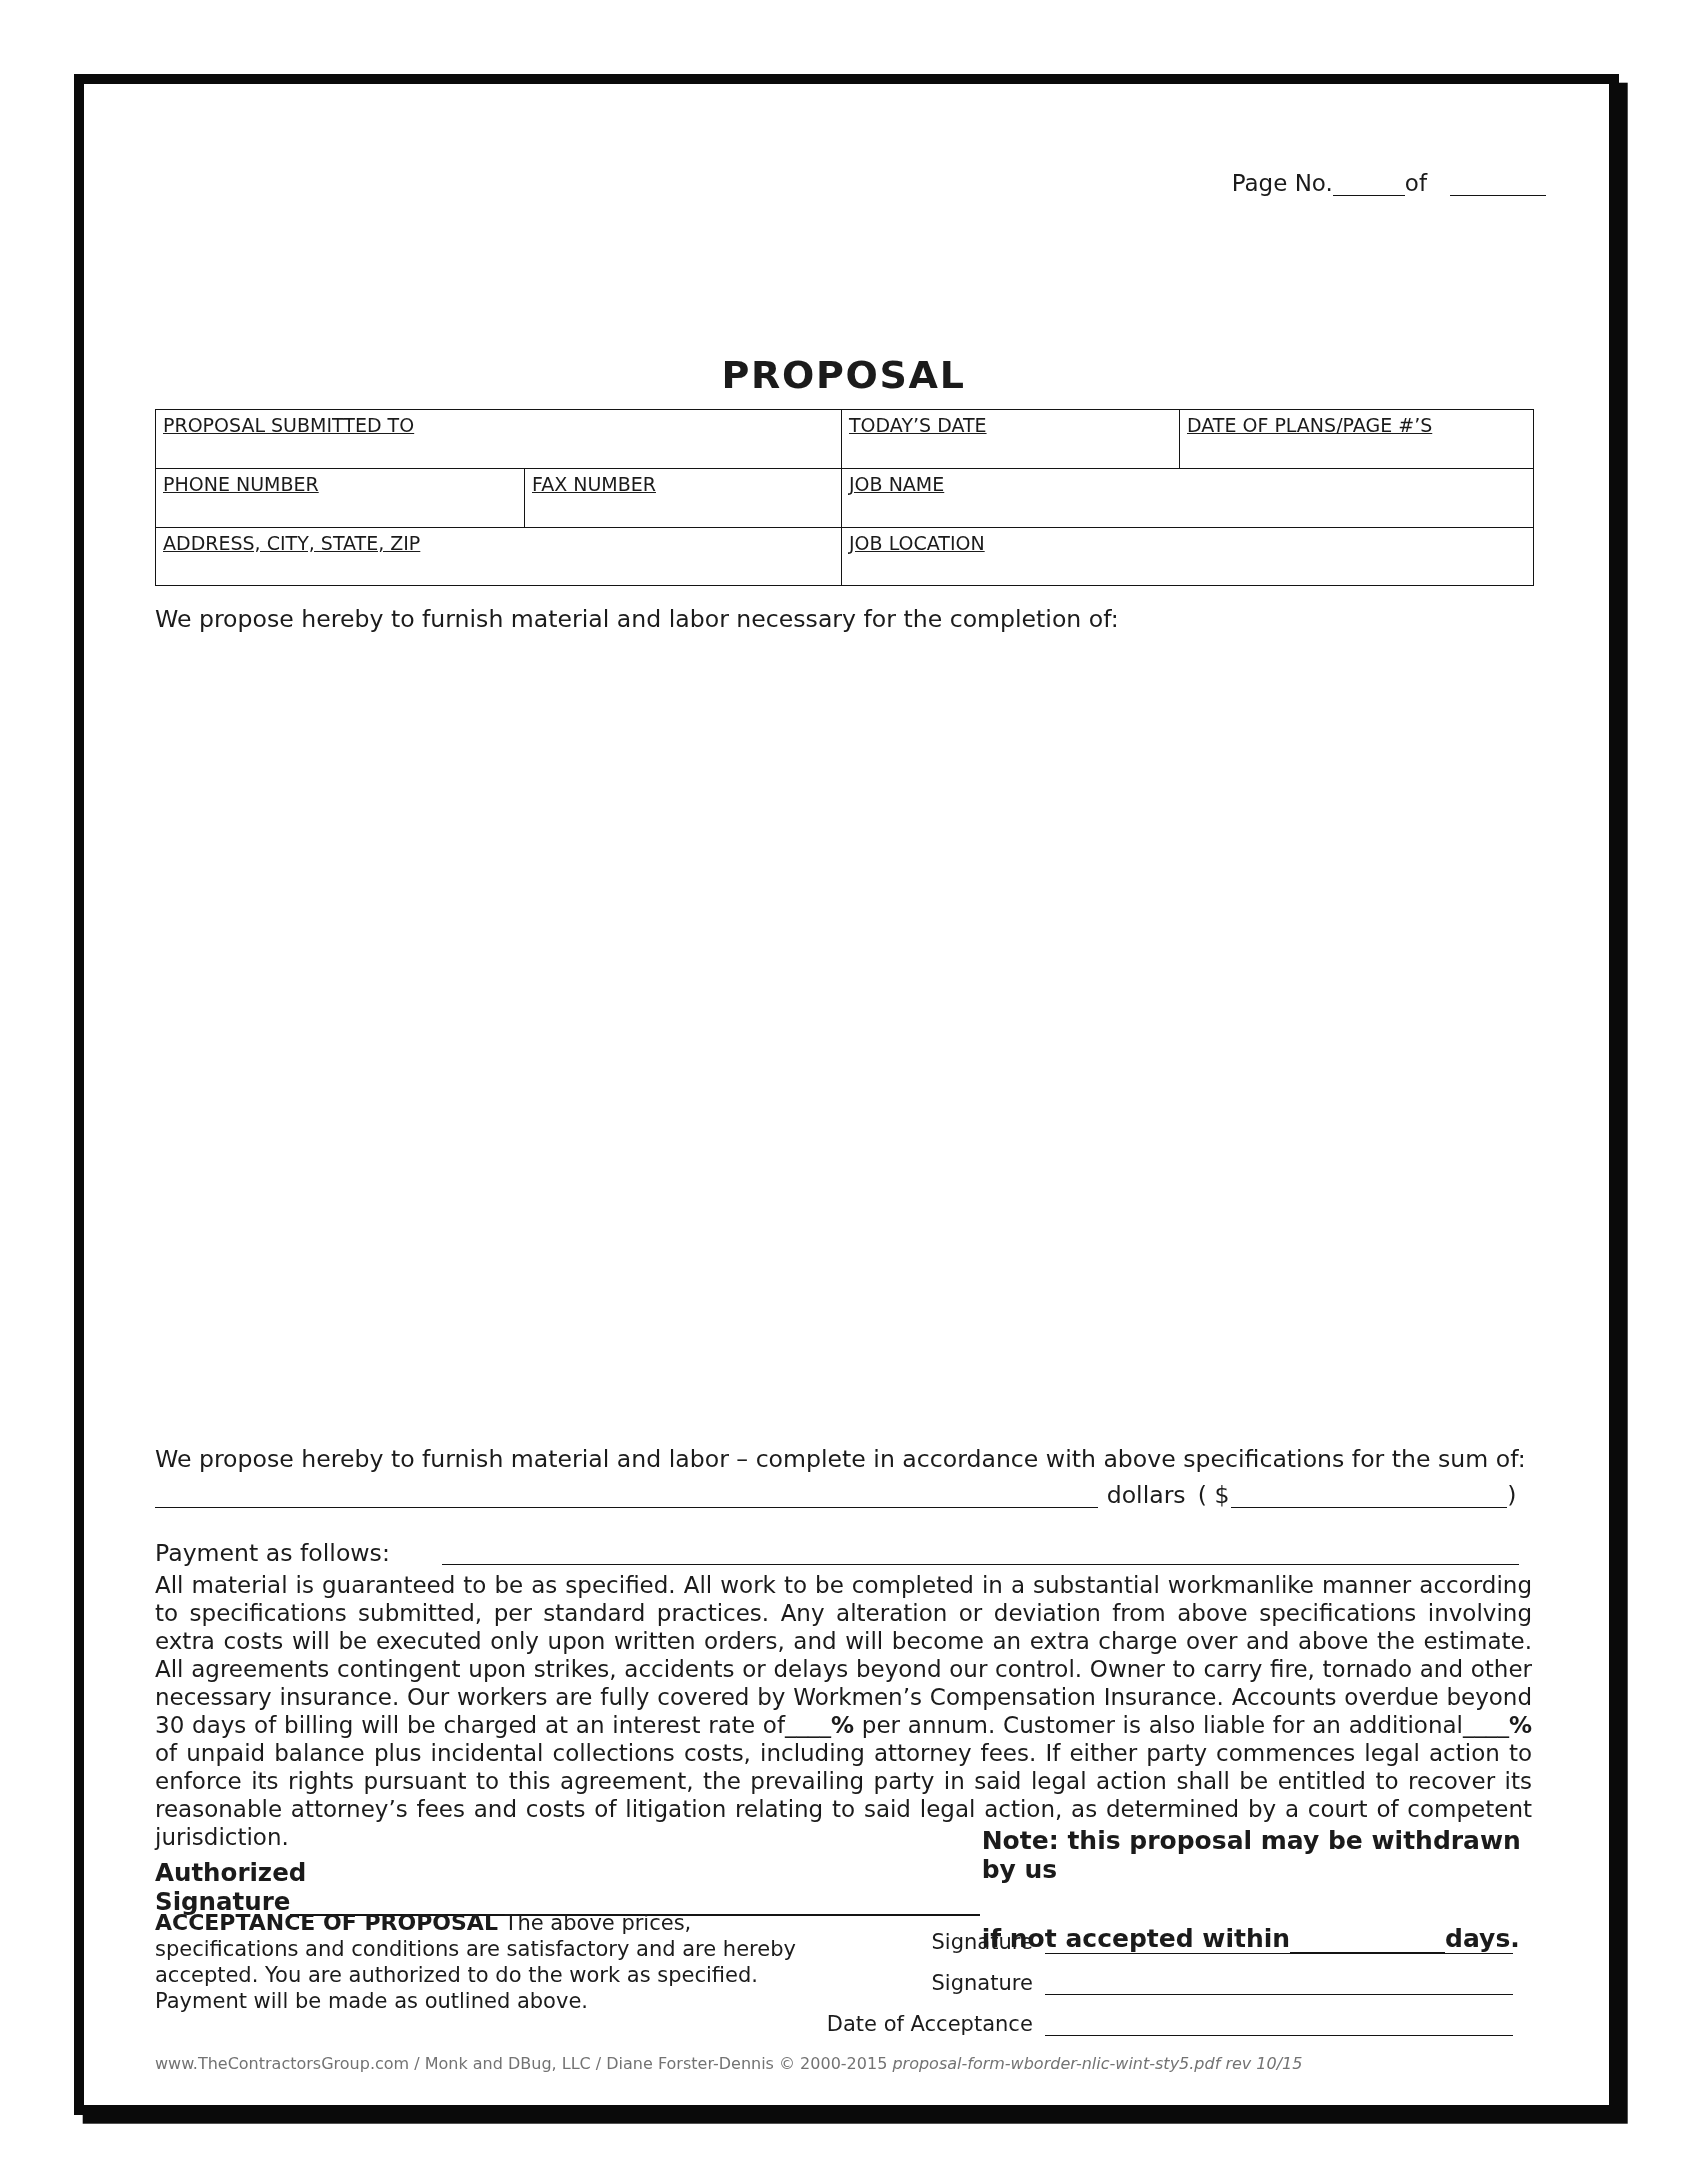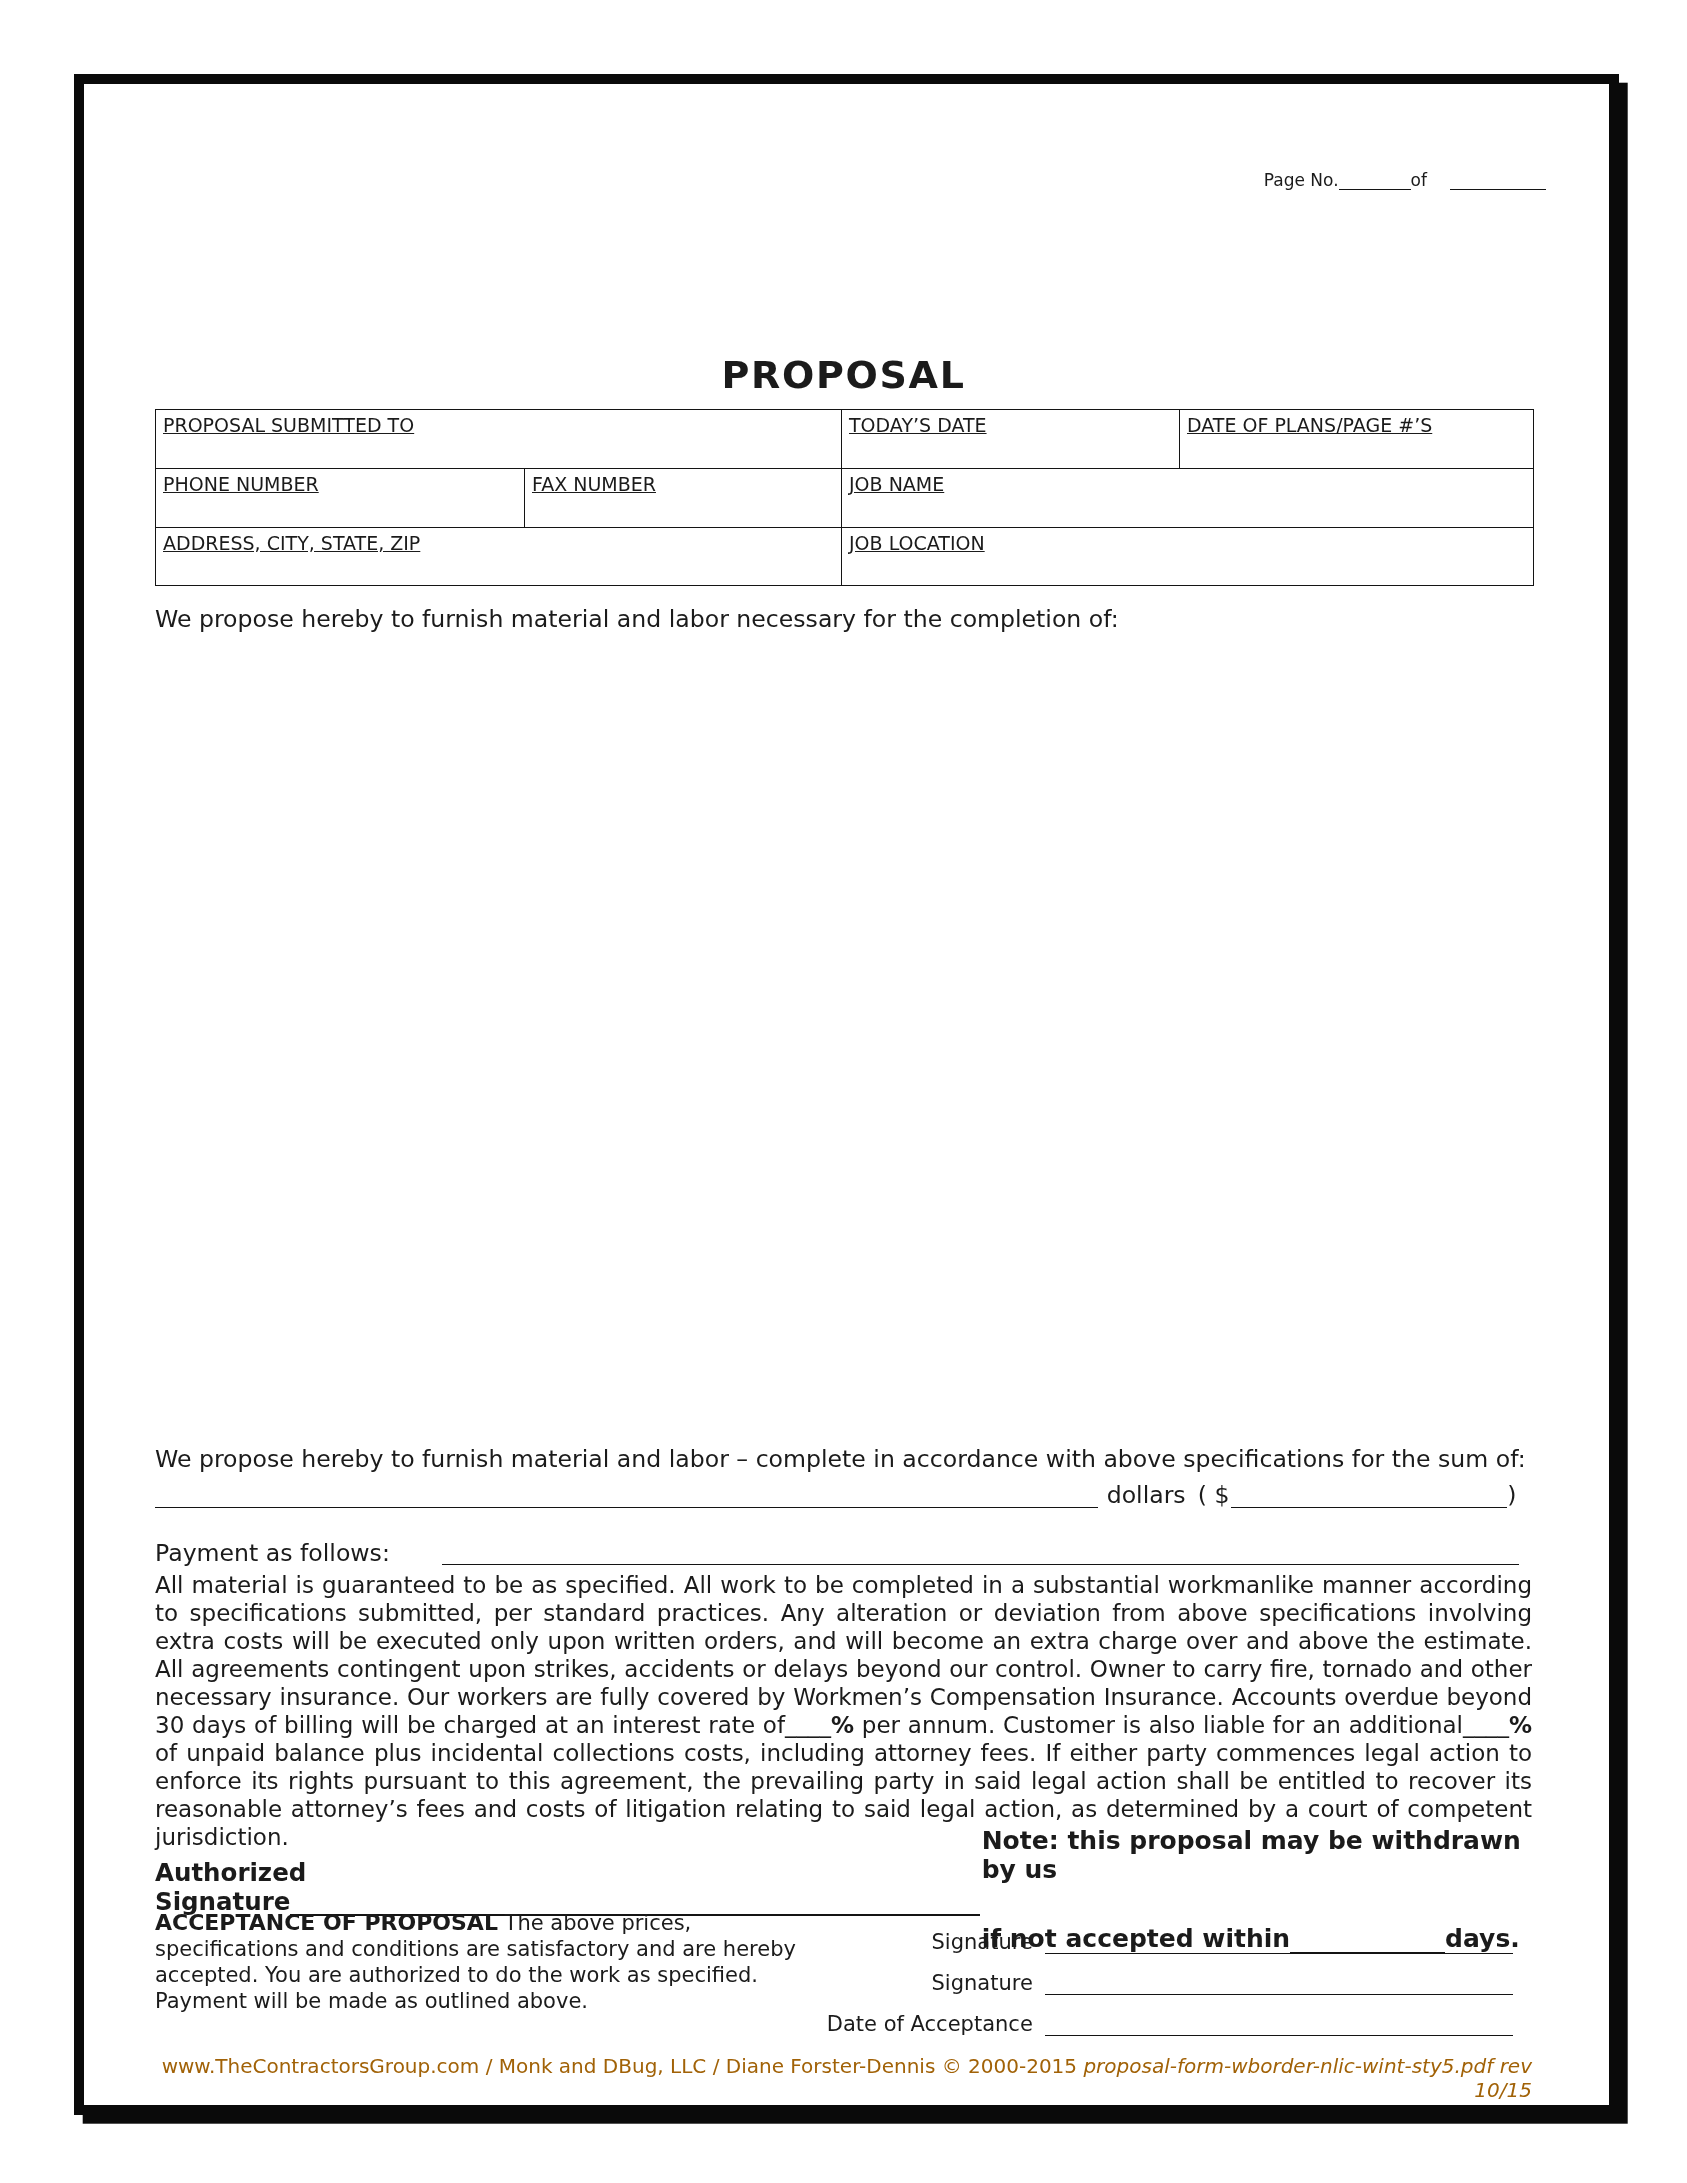"Page No. of" .page-no { font-size: 17px -> 23px }
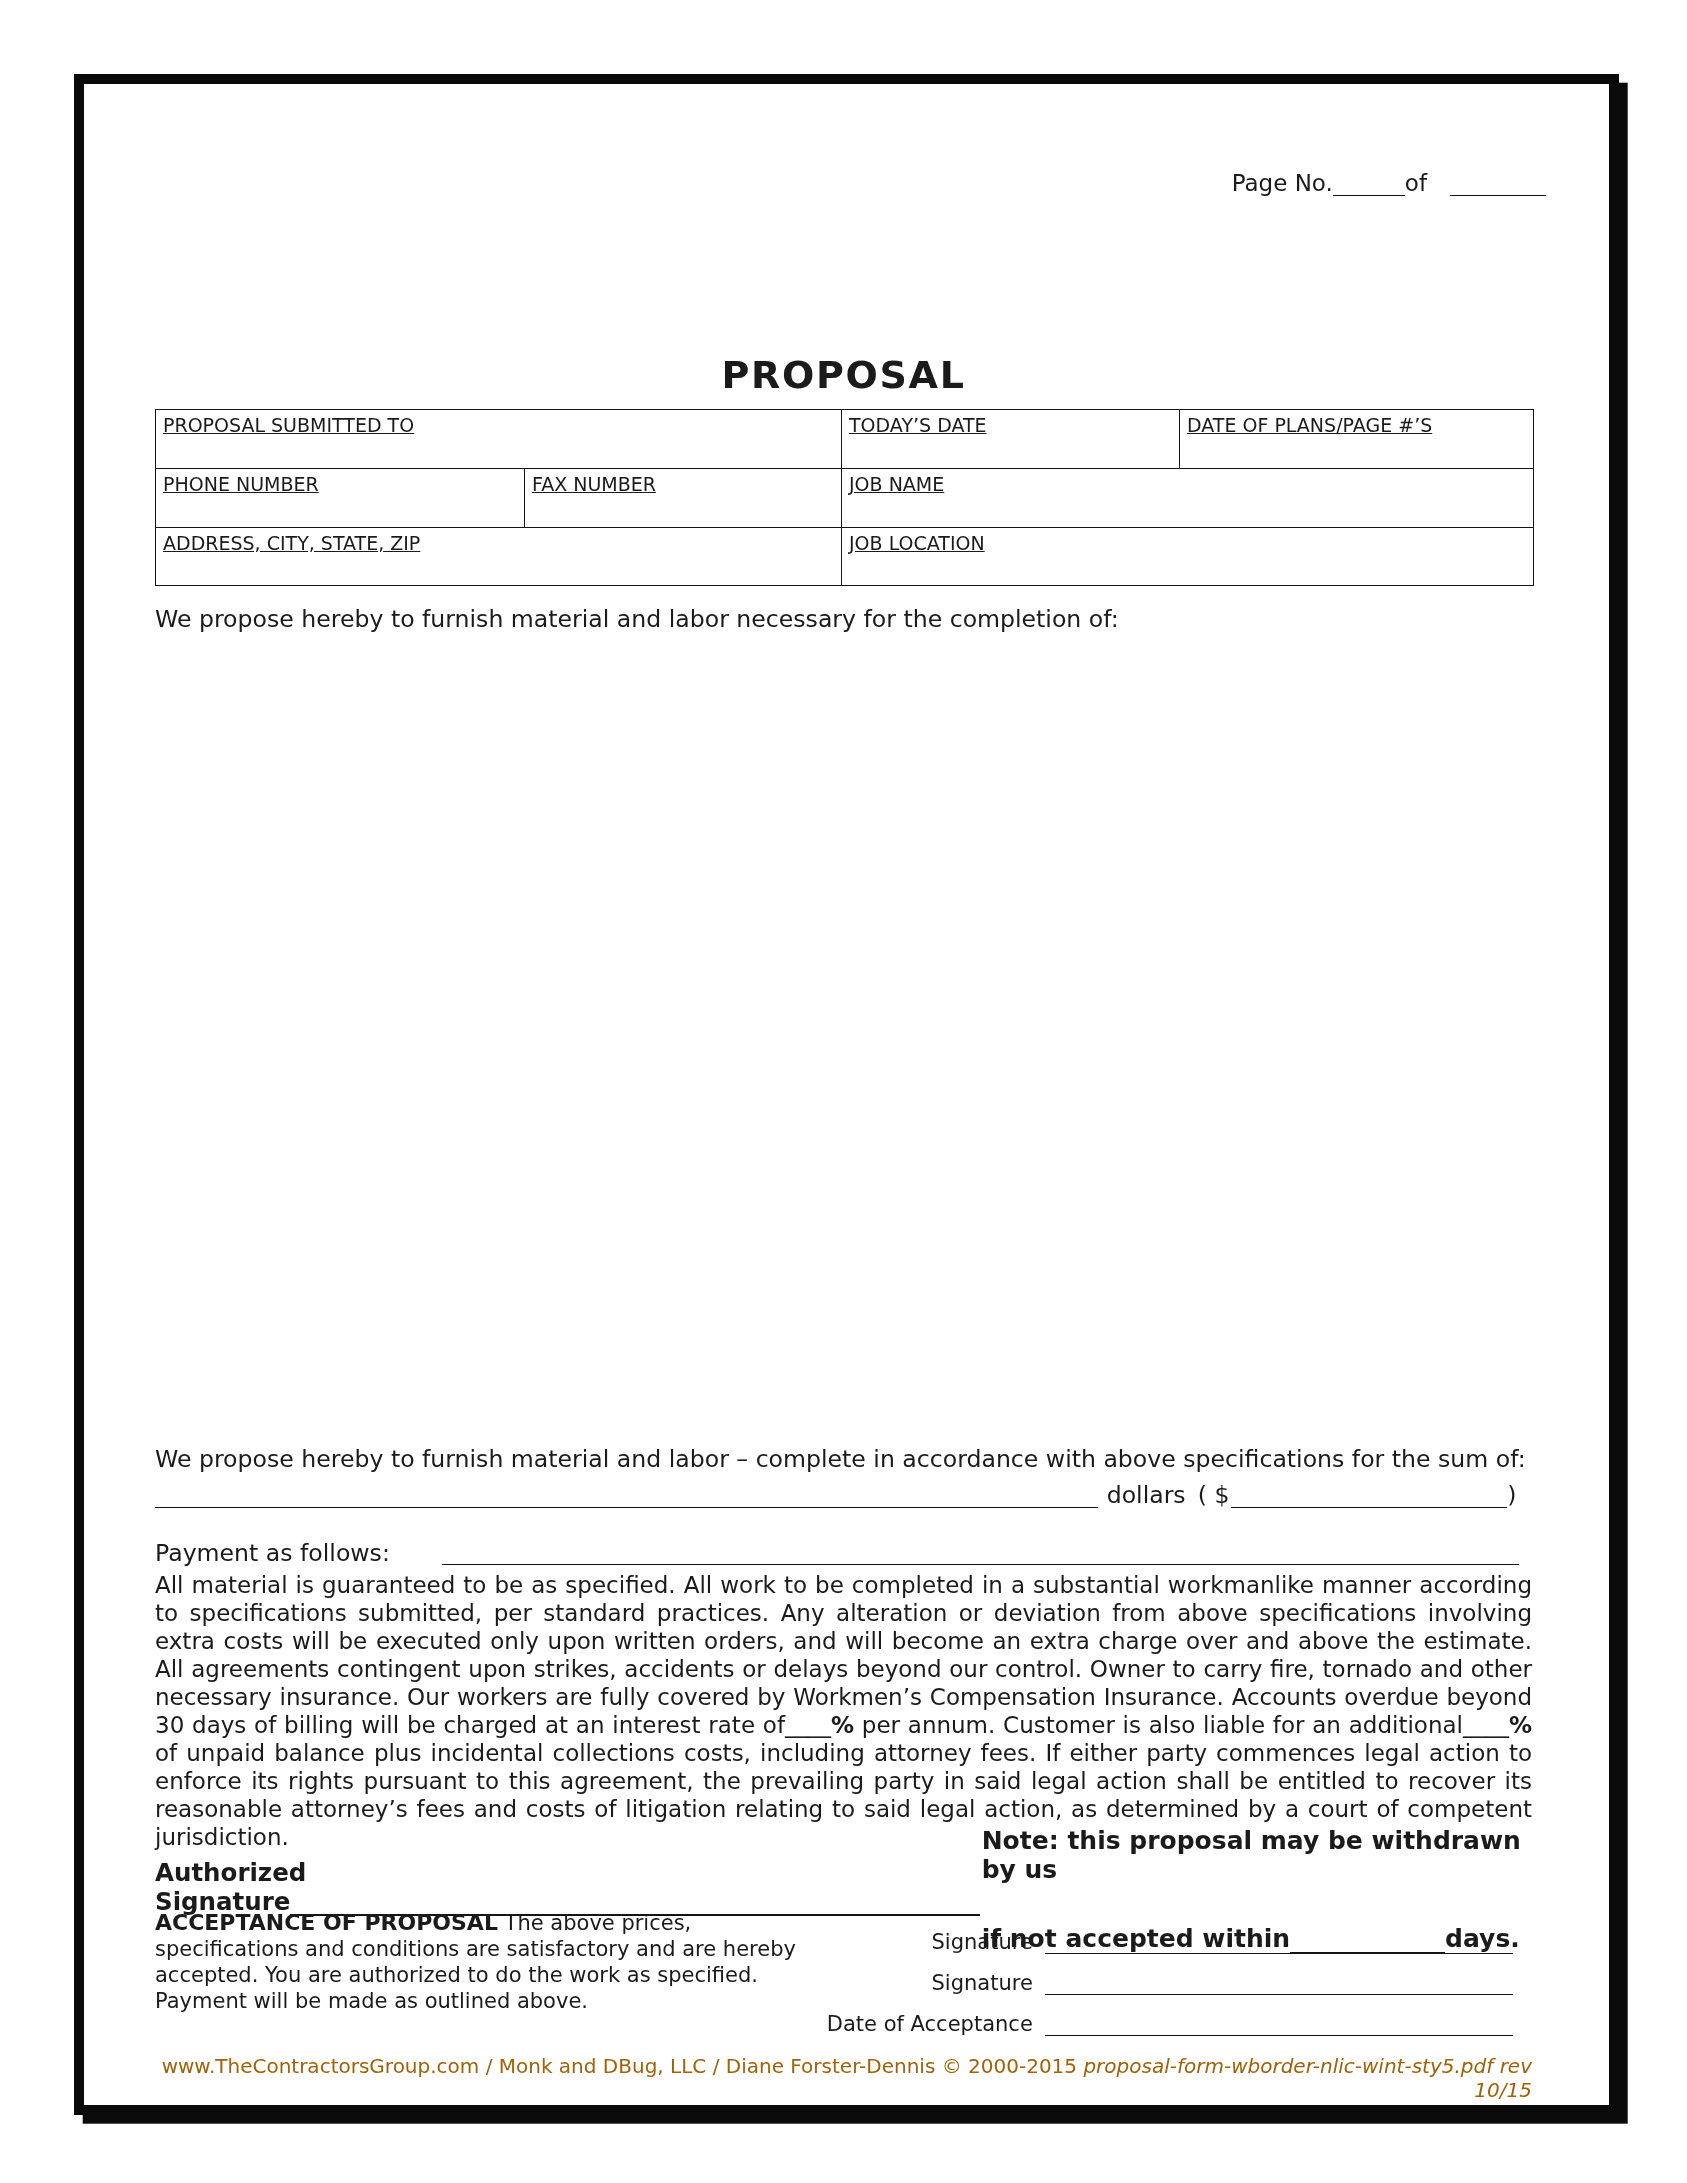"www.TheContractorsGroup.com / Monk and" .footer { color: #a16207 -> #737373; font-size: 20px -> 16px; text-align: right -> left }
